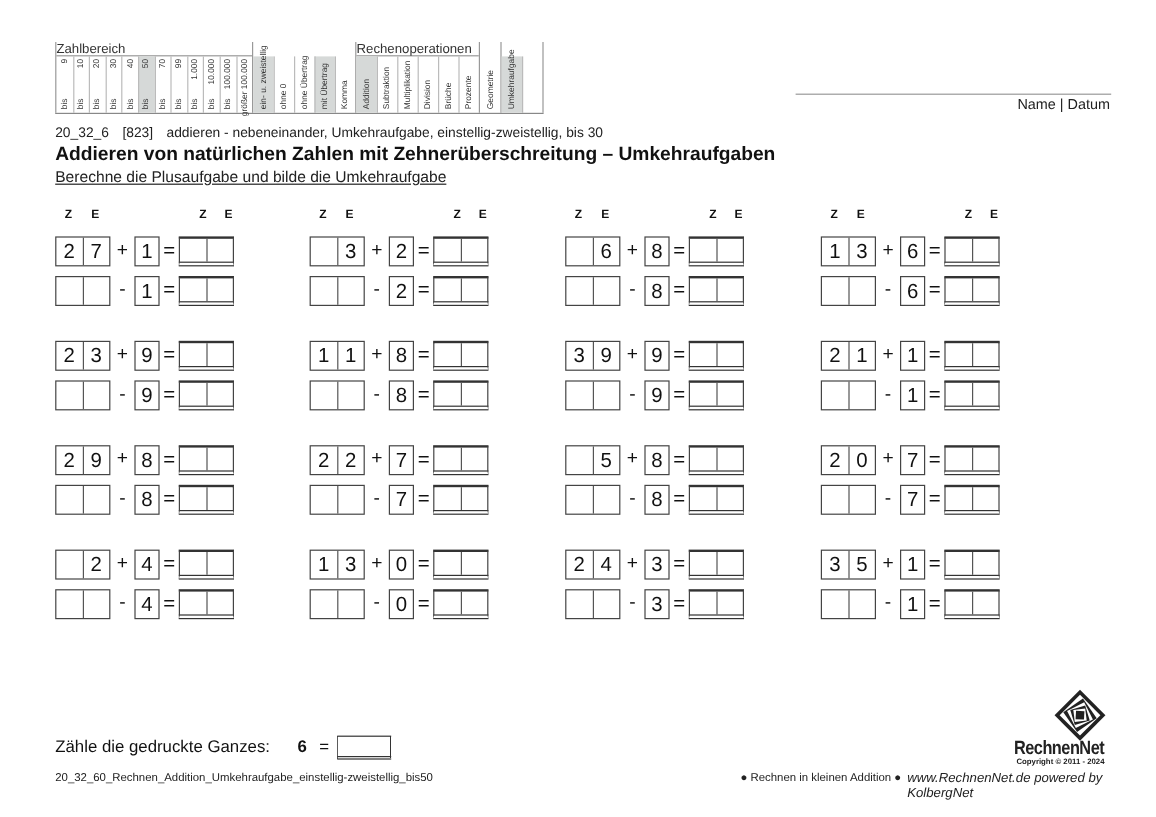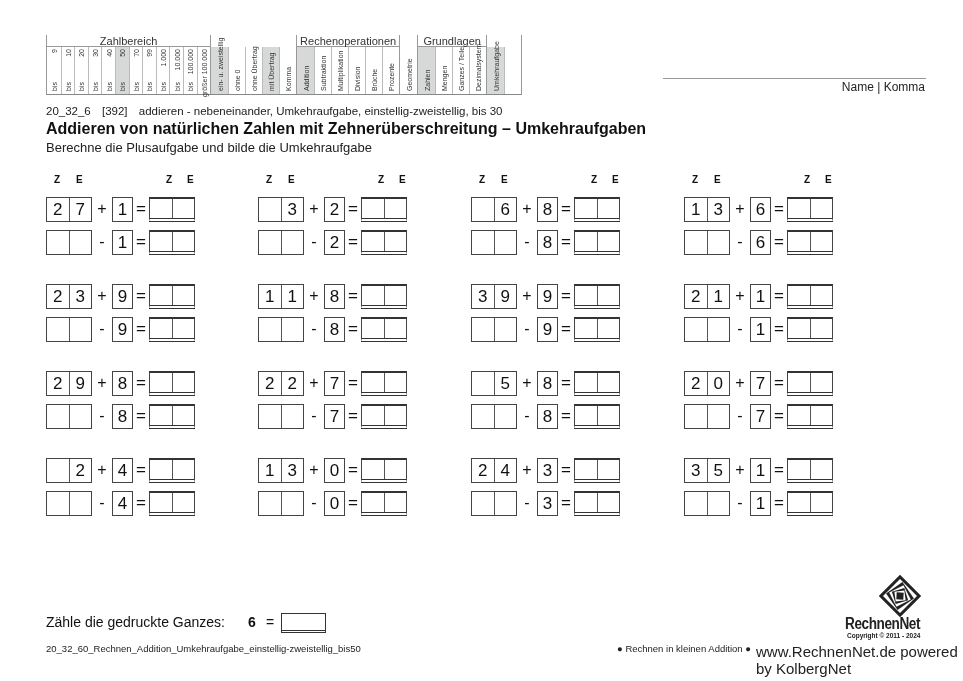"Zahlbereich" .hdr-group-title { text-align: center -> none }
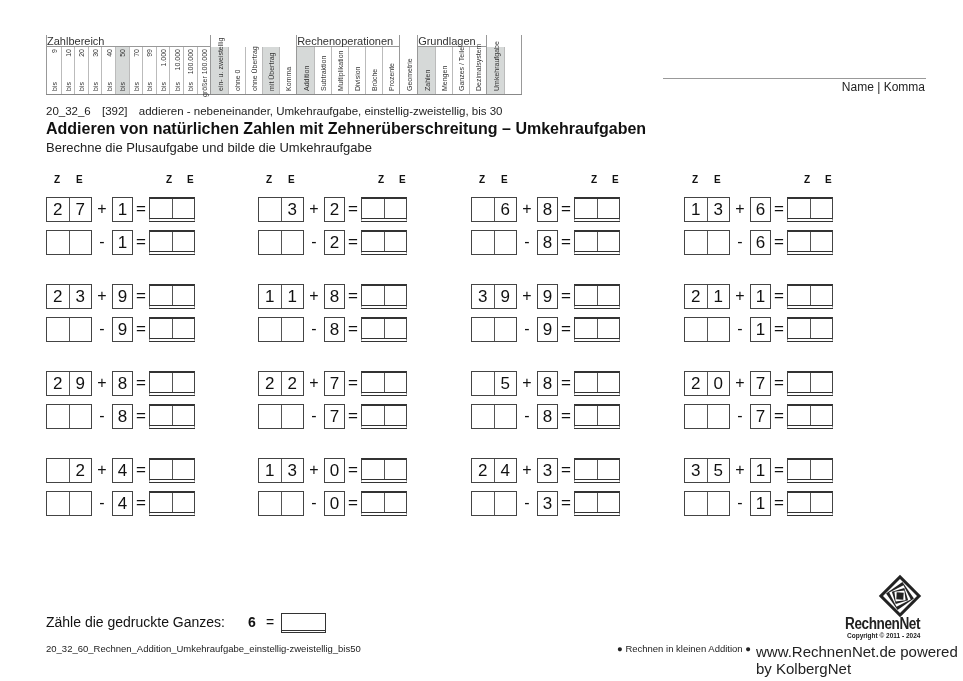"Grundlagen" div.hdr-group { html: <div> <div>Grundlagen</div> <div> <div> <span>Zahlen</span> </div> <div> <span>Mengen</span> </div> <div> <span>Ganzes / Teile</span> </div> <div> <span>Dezimalsystem</span> </div> </div> </div> -> none }
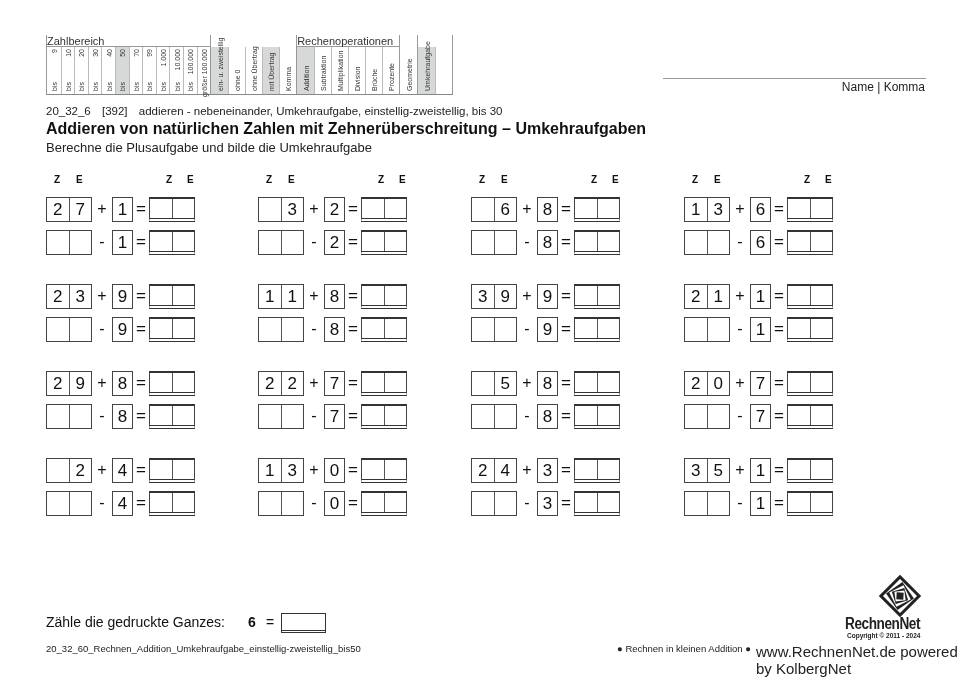"Name | Komma" div.name-label { text: Komma -> Datum }
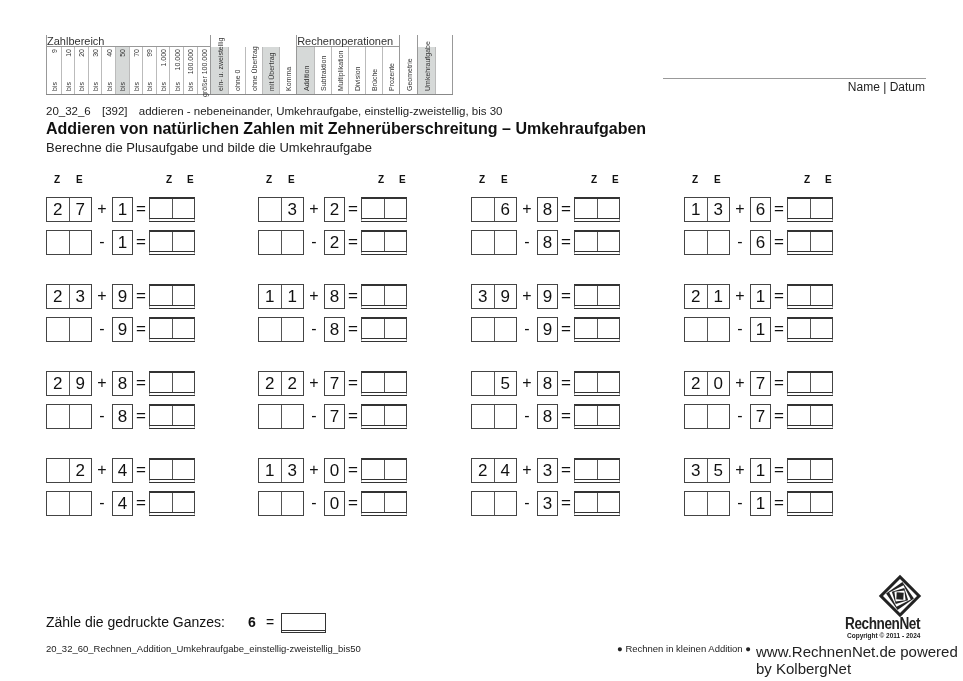"[392]" span { text: 392 -> 823 }
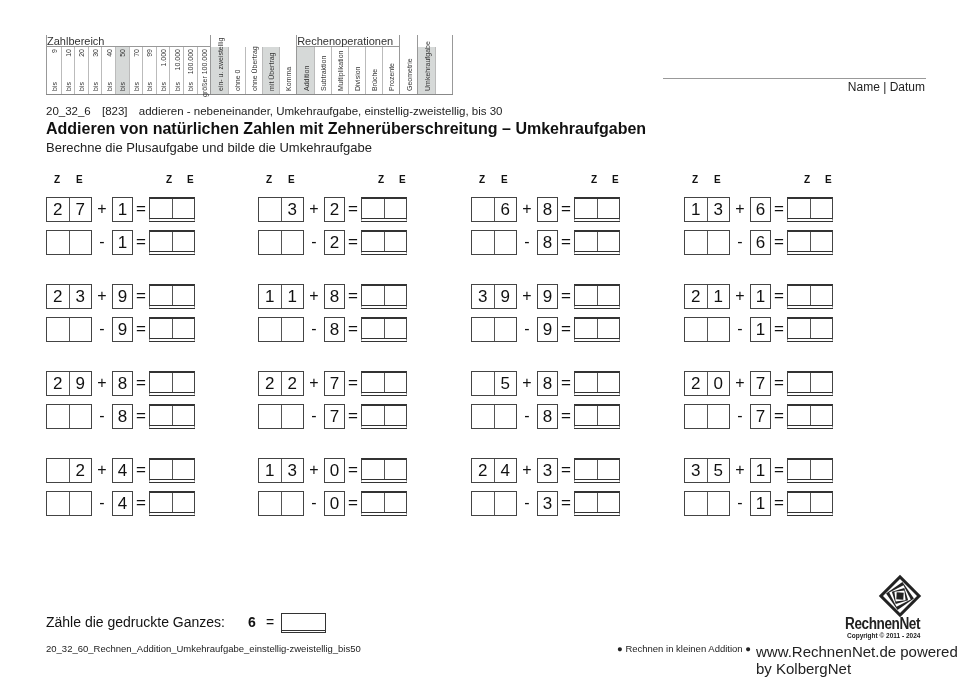"Berechne die Plusaufgabe und bilde" .subtitle { text-decoration: none -> underline }
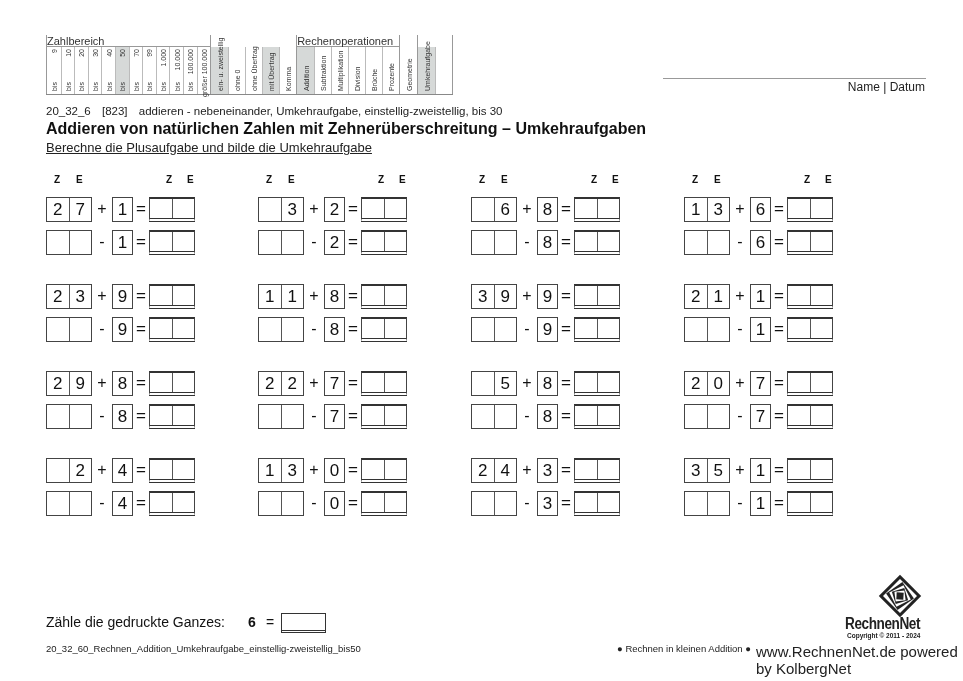"www.RechnenNet.de powered by KolbergNet" .website { font-size: 15px -> 11px; font-style: none -> italic }
